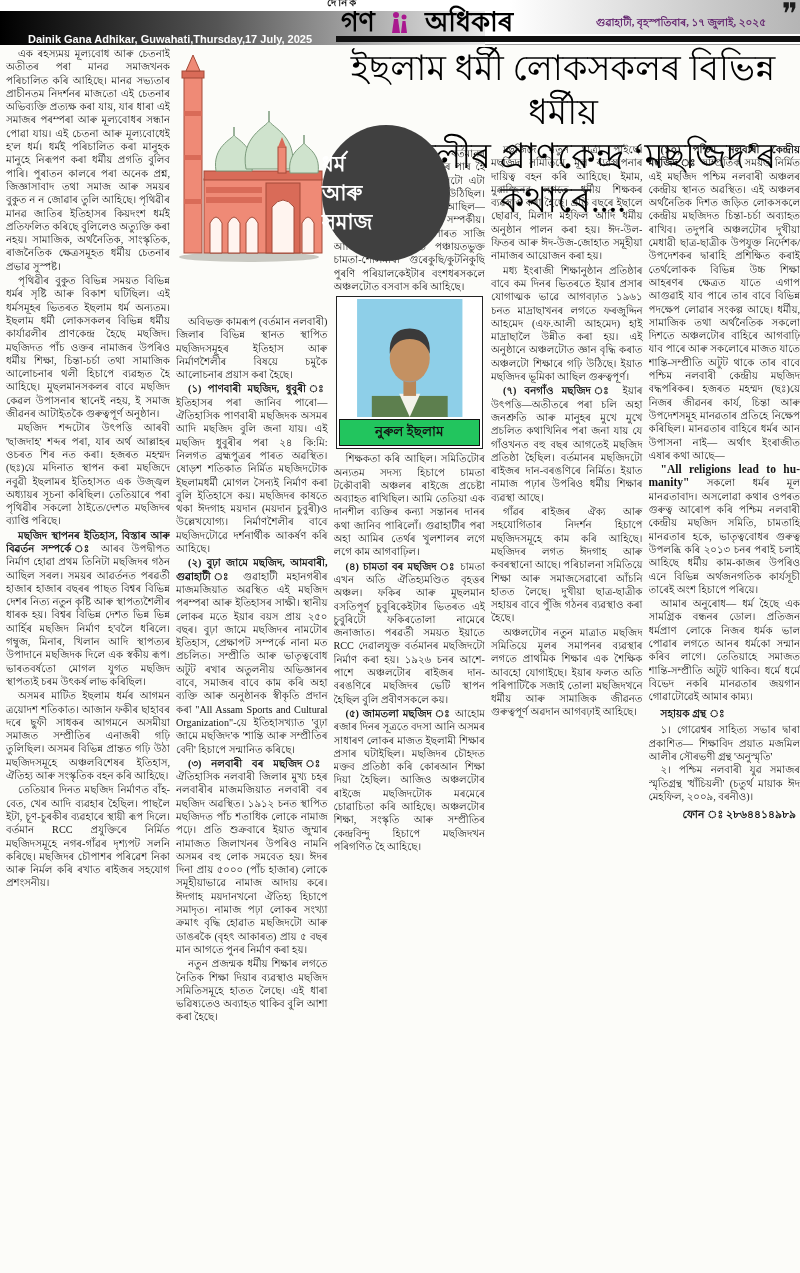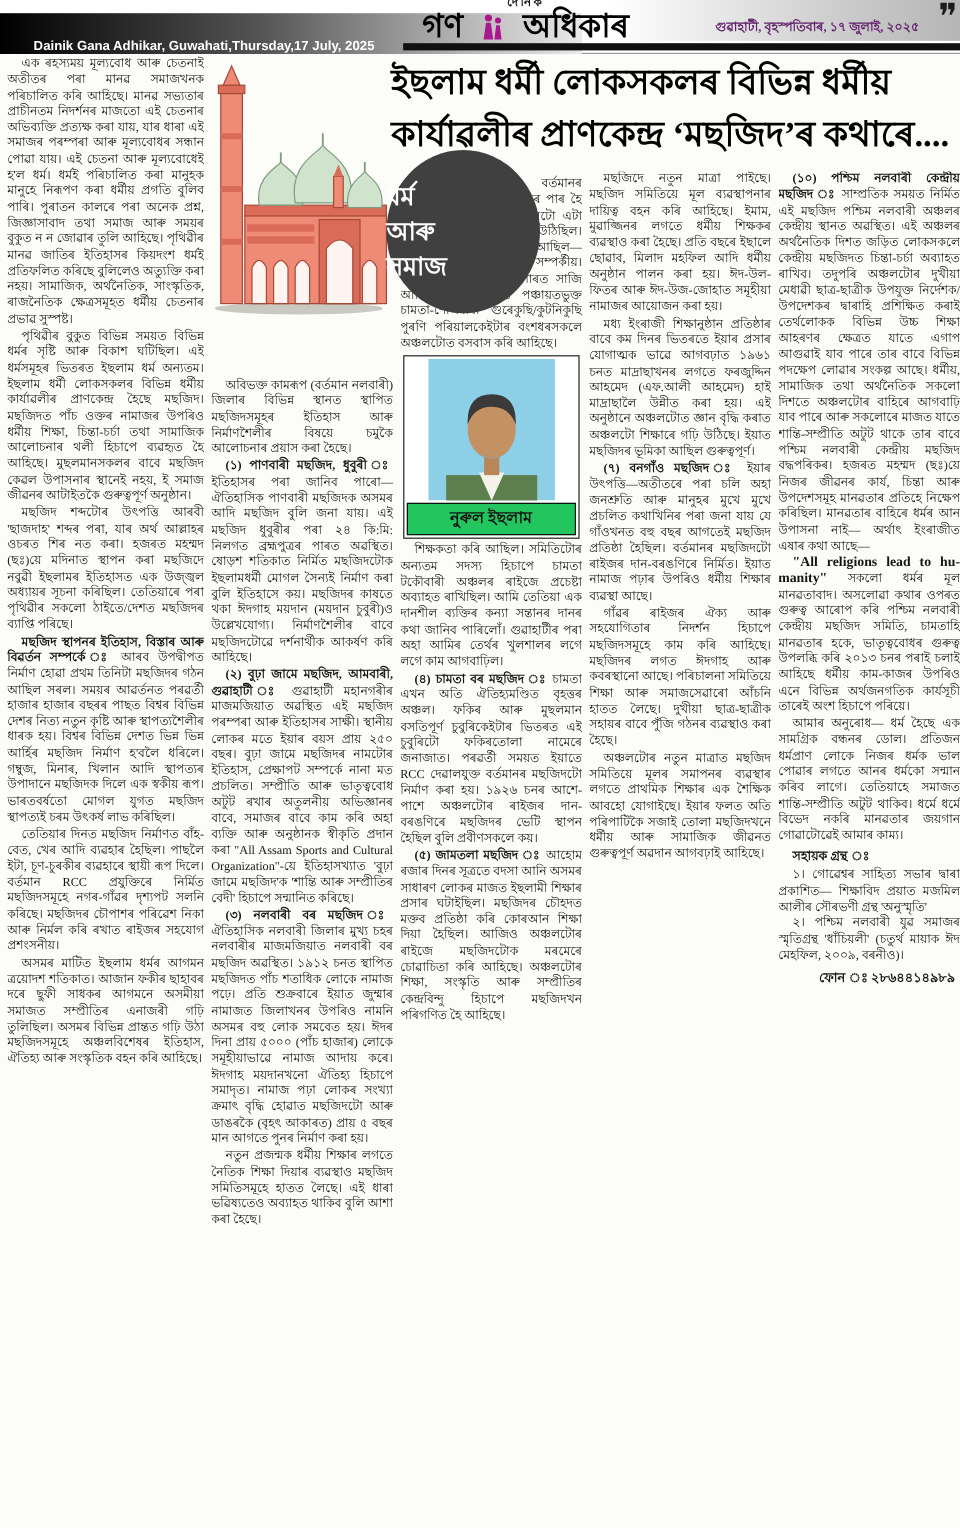"দৈনিক" .brand { left: 338px -> 327px; text-align: center -> left }
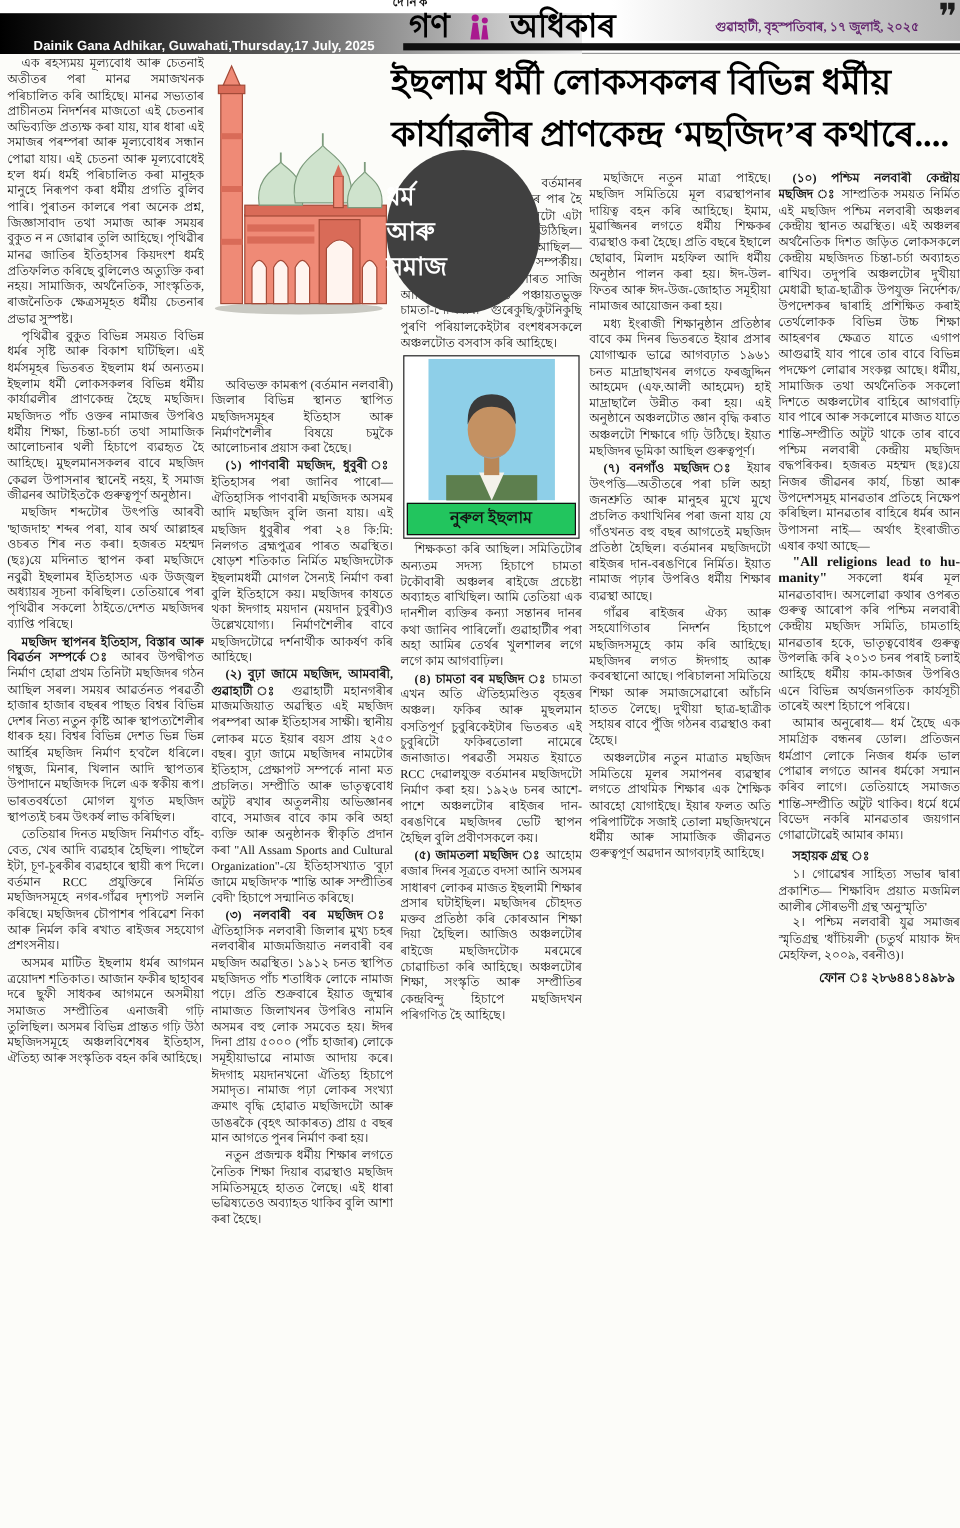"ইছলাম ধৰ্মী লোকসকলৰ বিভিন্ন ধৰ্মীয়" .headline { font-size: 29px -> 35px; font-weight: bold -> normal; text-align: left -> center }
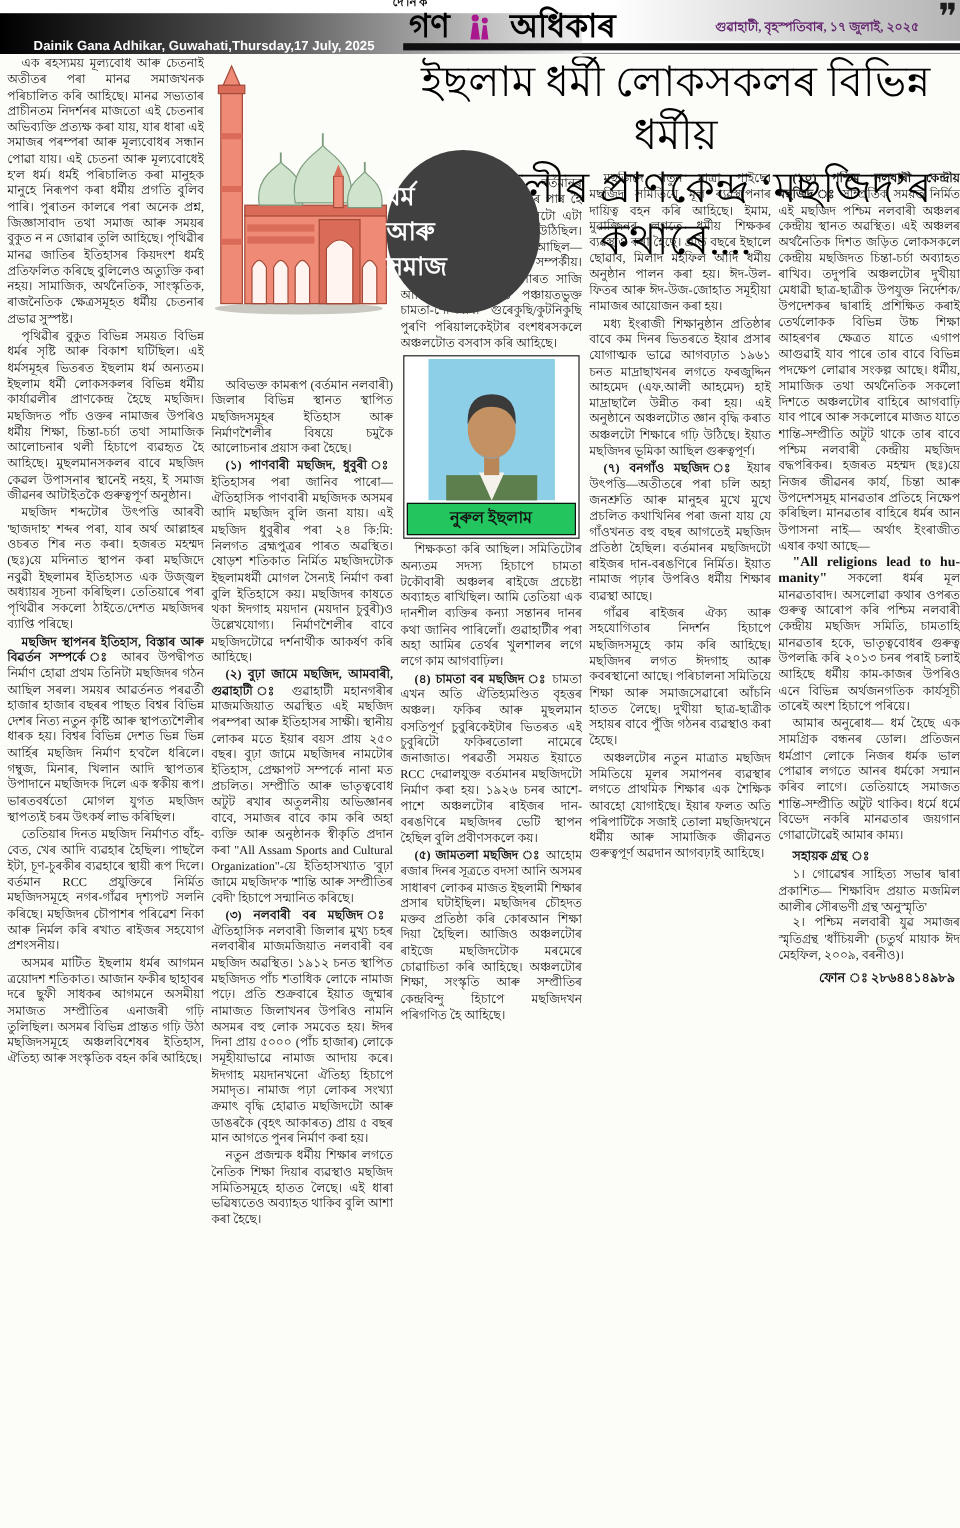"তেতিয়াৰ দিনত মছজিদ নিৰ্মাণত বাঁহ-বেত," p.para { order: before "অসমৰ মাটিত ইছলাম ধৰ্মৰ আগমন" -> after "অসমৰ মাটিত ইছলাম ধৰ্মৰ আগমন" }
